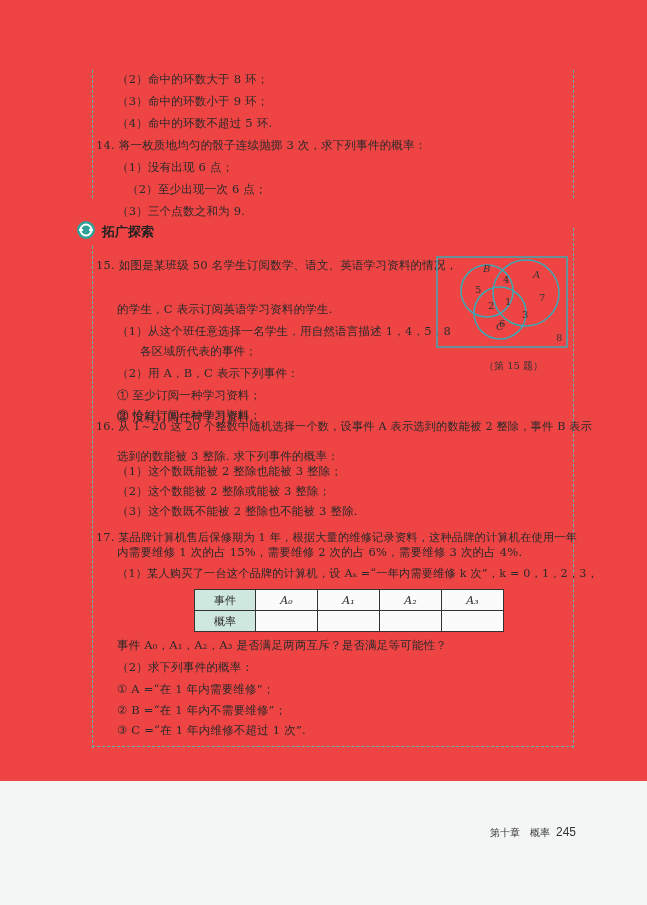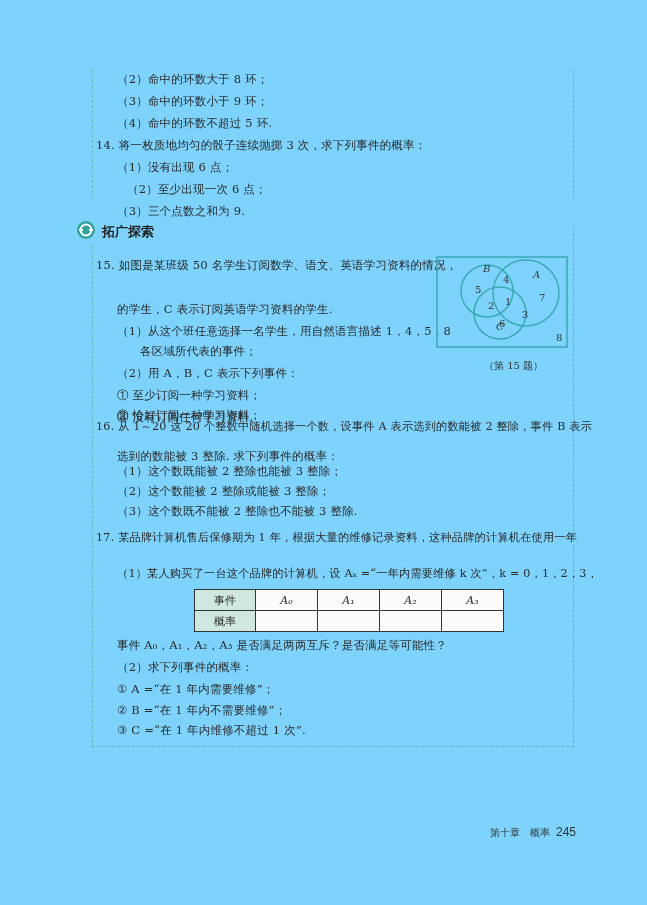"（2）命中的环数大于 8 环；" .page { background: #7dd3fc -> #ef4444; height: 905px -> 781px }
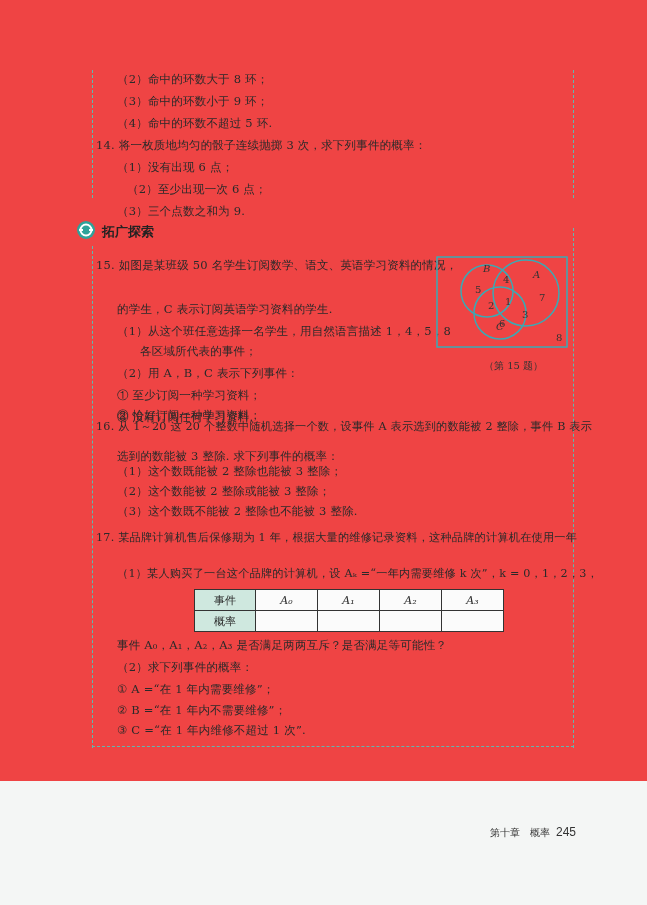"内需要维修 1 次的占 15%，需要维修 2" div.line { html: none -> <div>内需要维修 1 次的占 15%，需要维修 2 次的占 6%，需要维修 3 次的占 4%.</div> }
